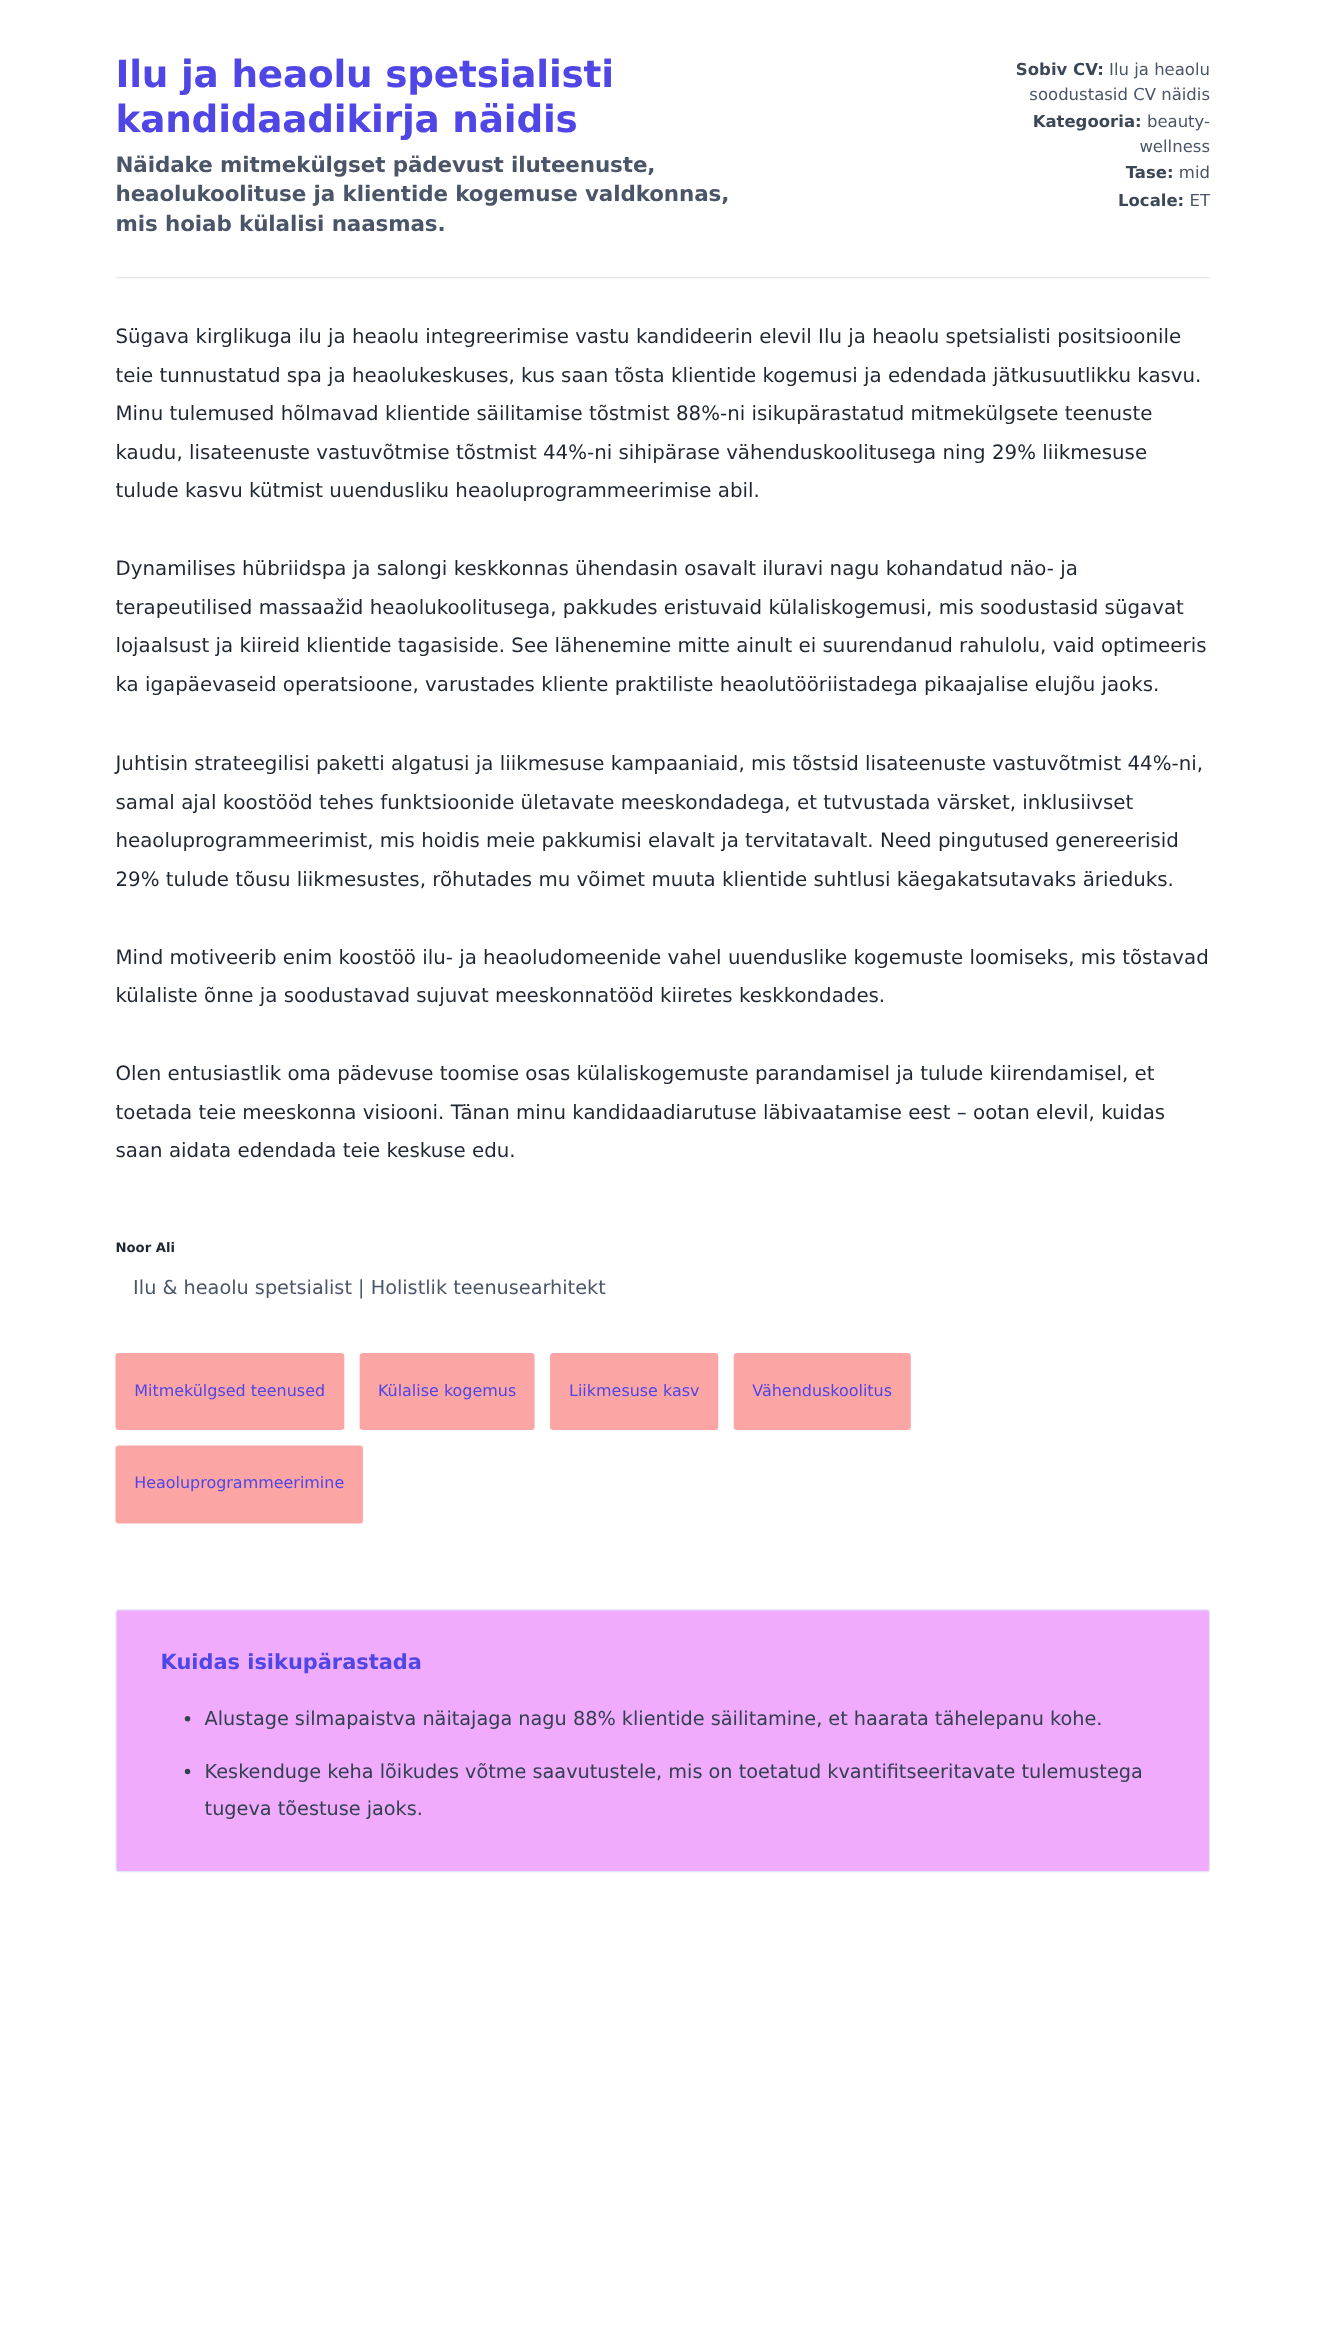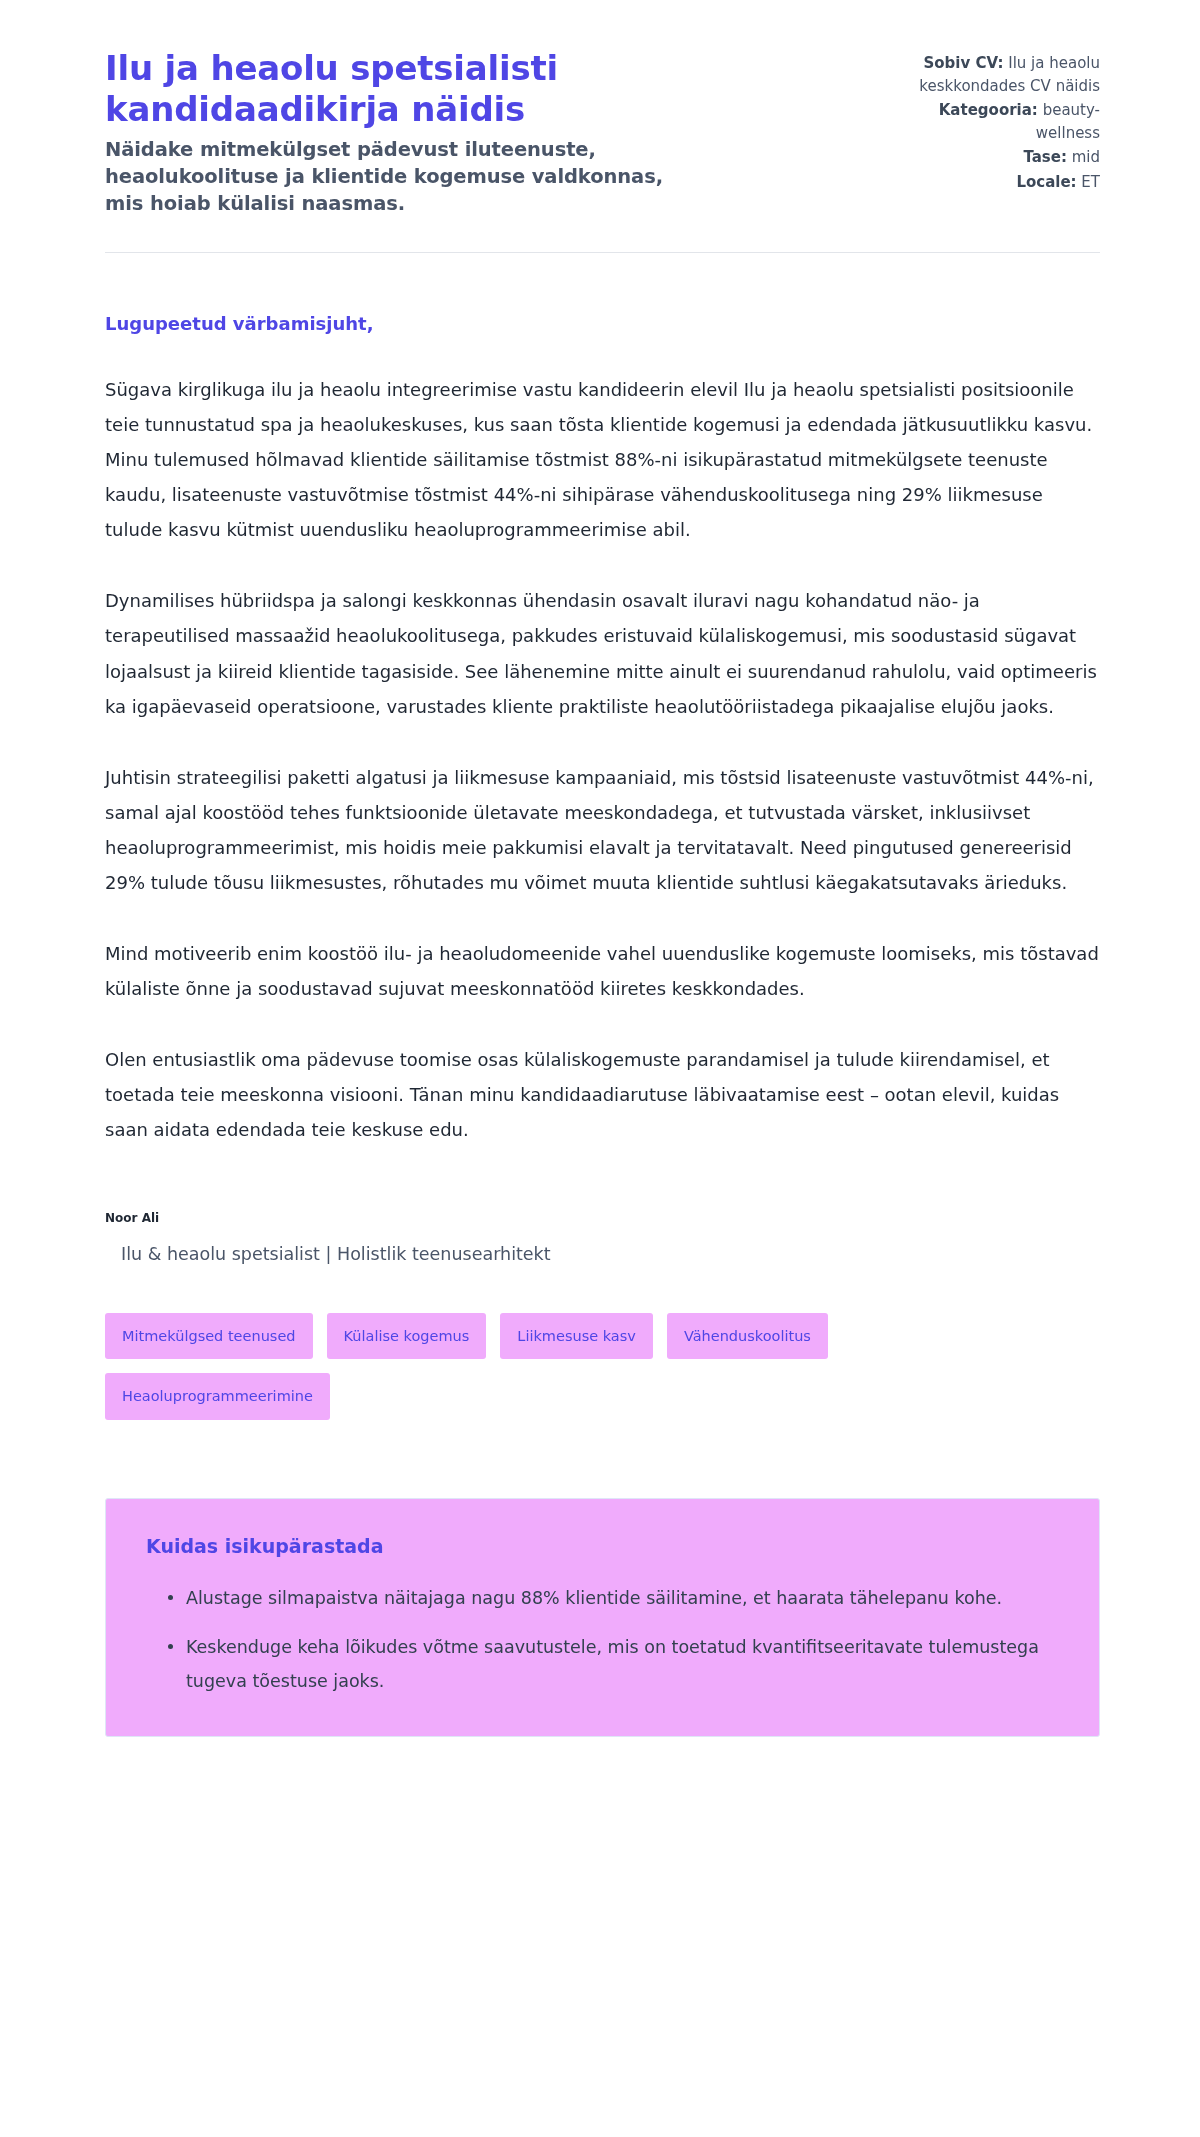"Ilu ja heaolu keskkondades CV" span.meta-value { text: keskkondades -> soodustasid }
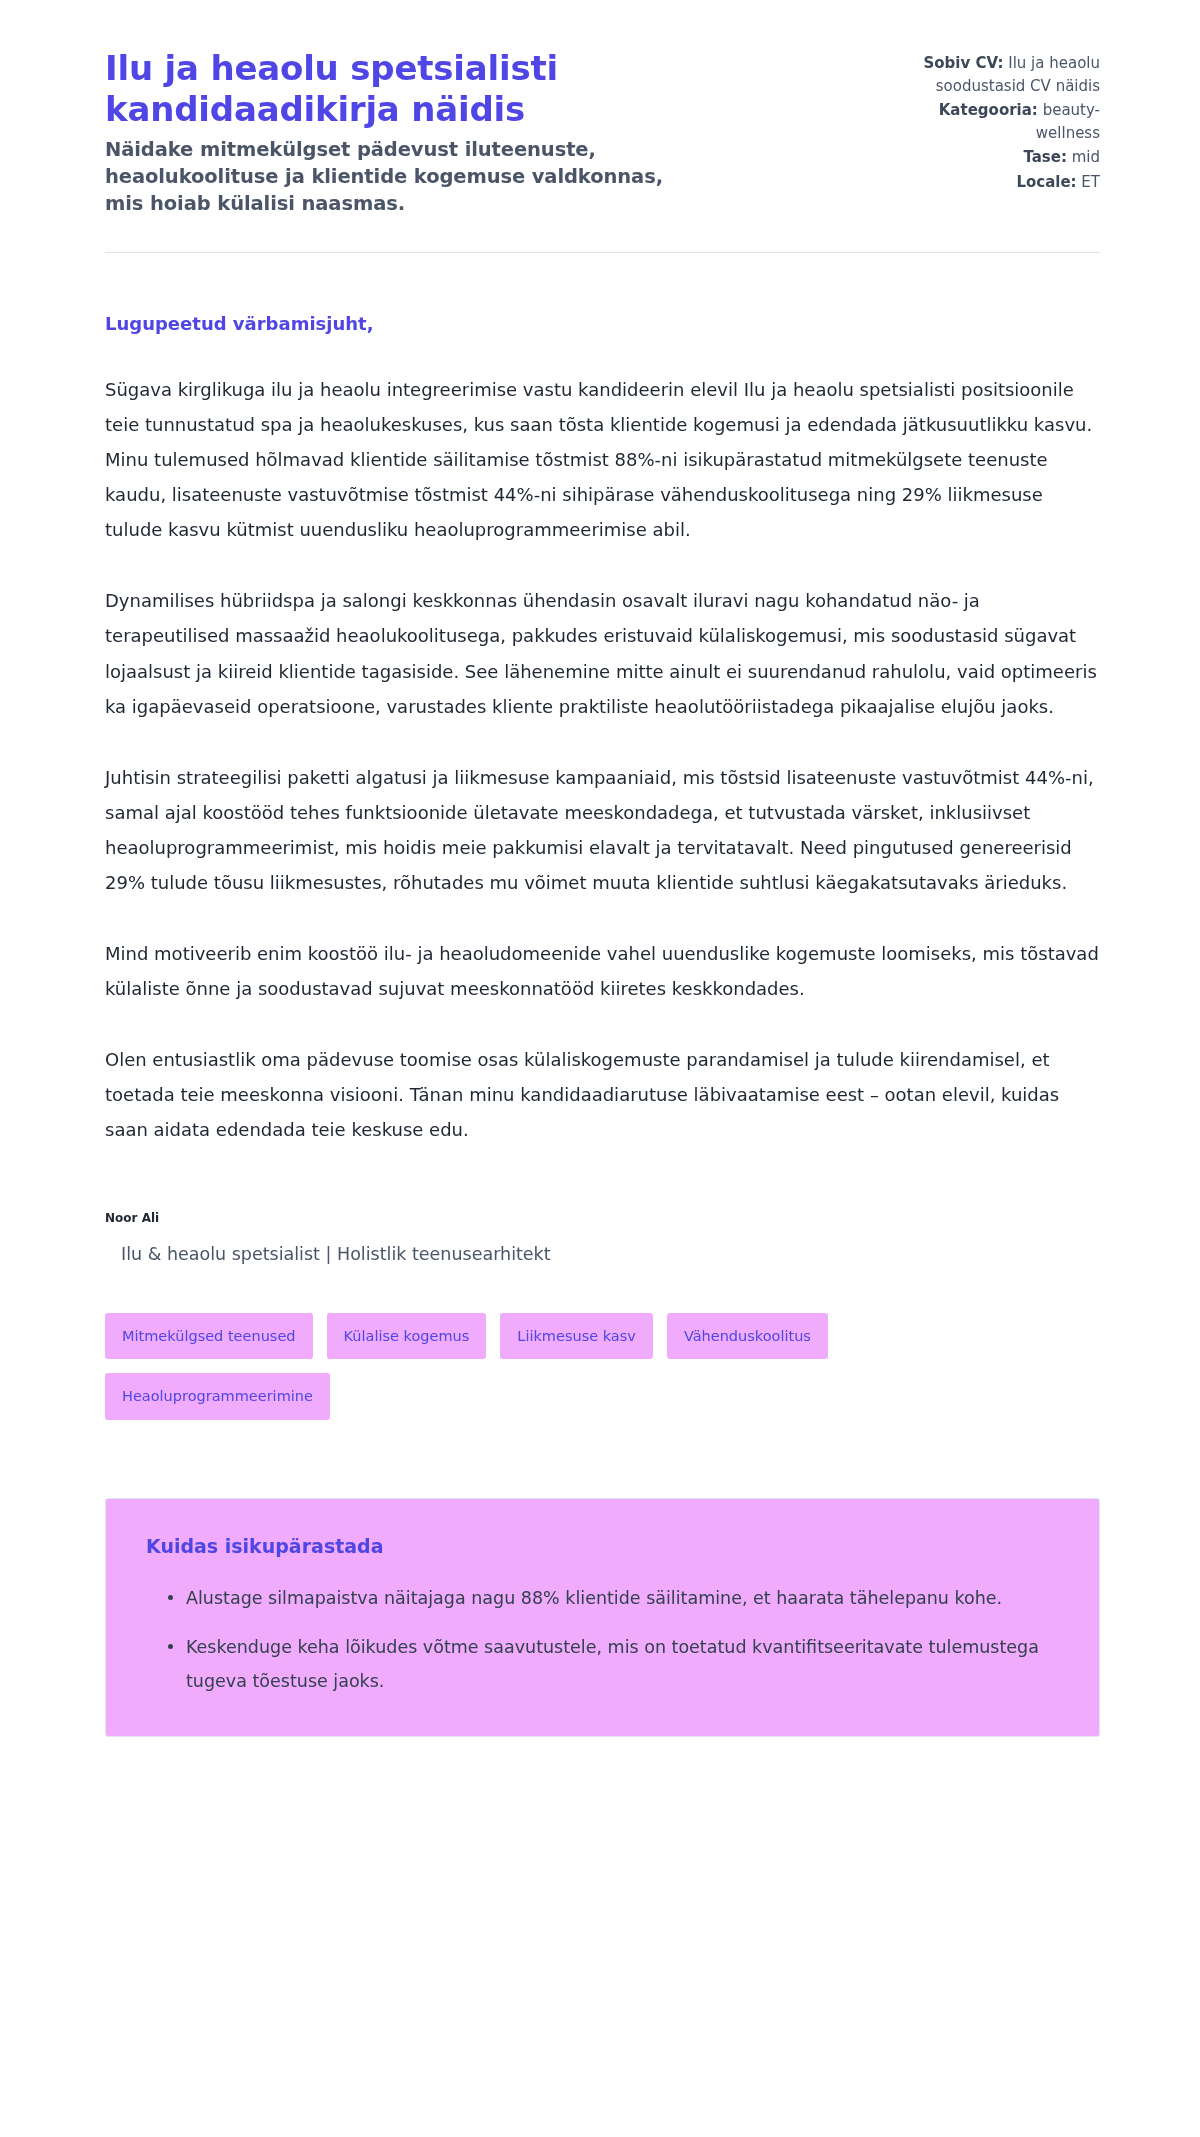"Lugupeetud värbamisjuht," p.greeting { html: <p>Lugupeetud värbamisjuht,</p> -> none }
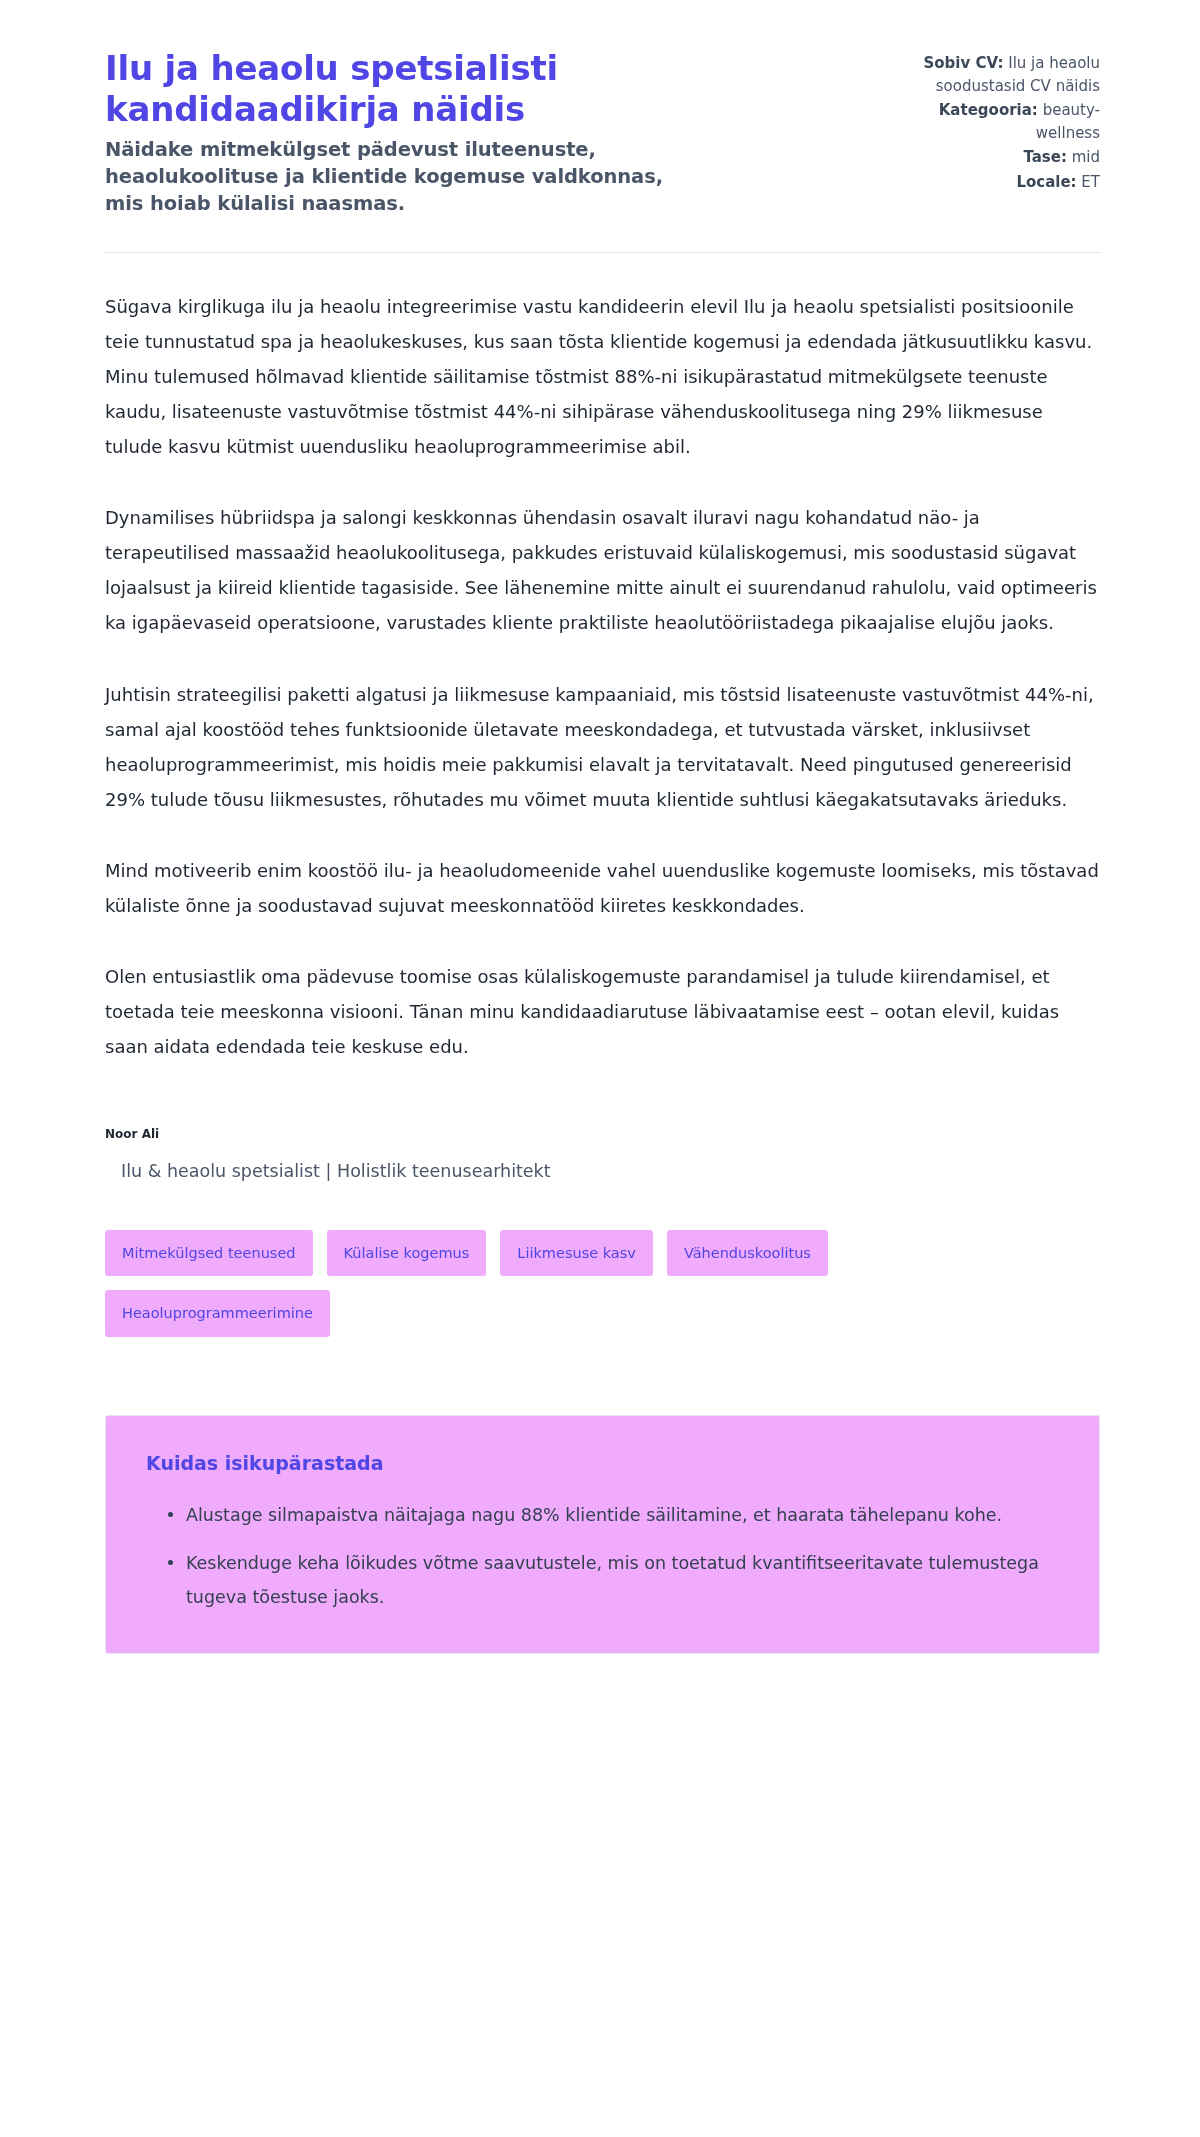"Mitmekülgsed teenused" .tag { background: #f0abfc -> #fca5a5; padding: 16px 17px -> 28px 17px }
